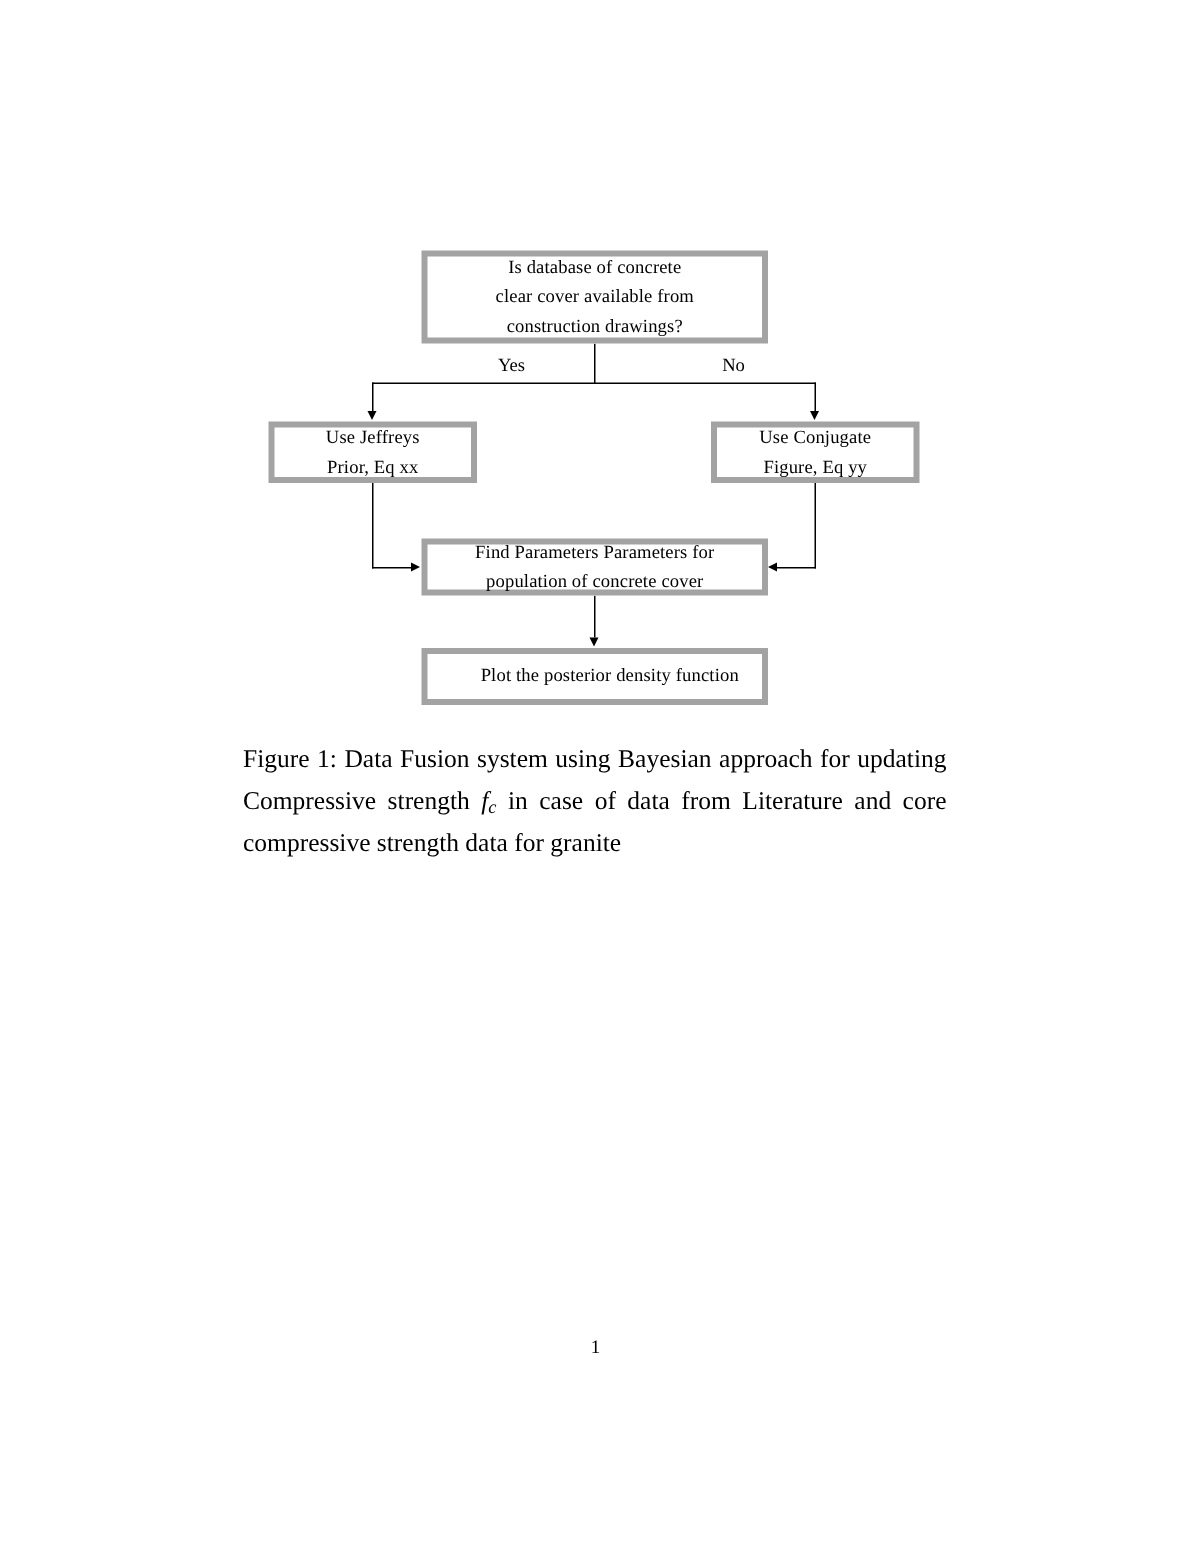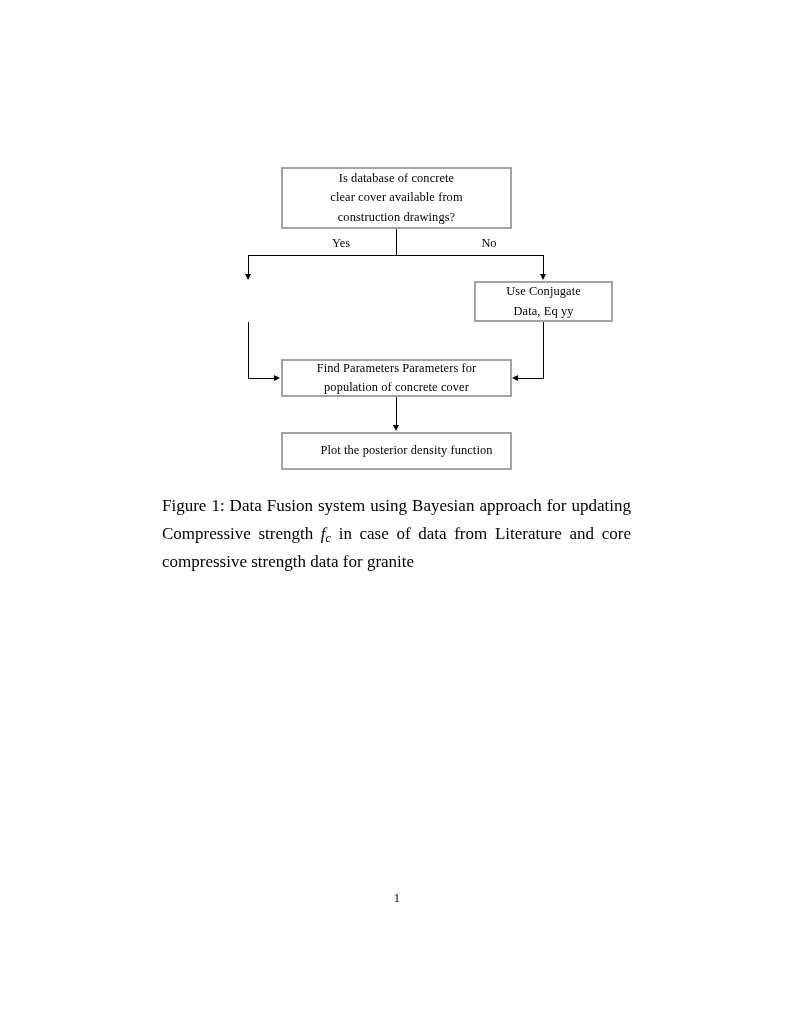"Is database of concrete" .node { border: 2px solid #a3a3a3 -> 4px solid #a3a3a3 }
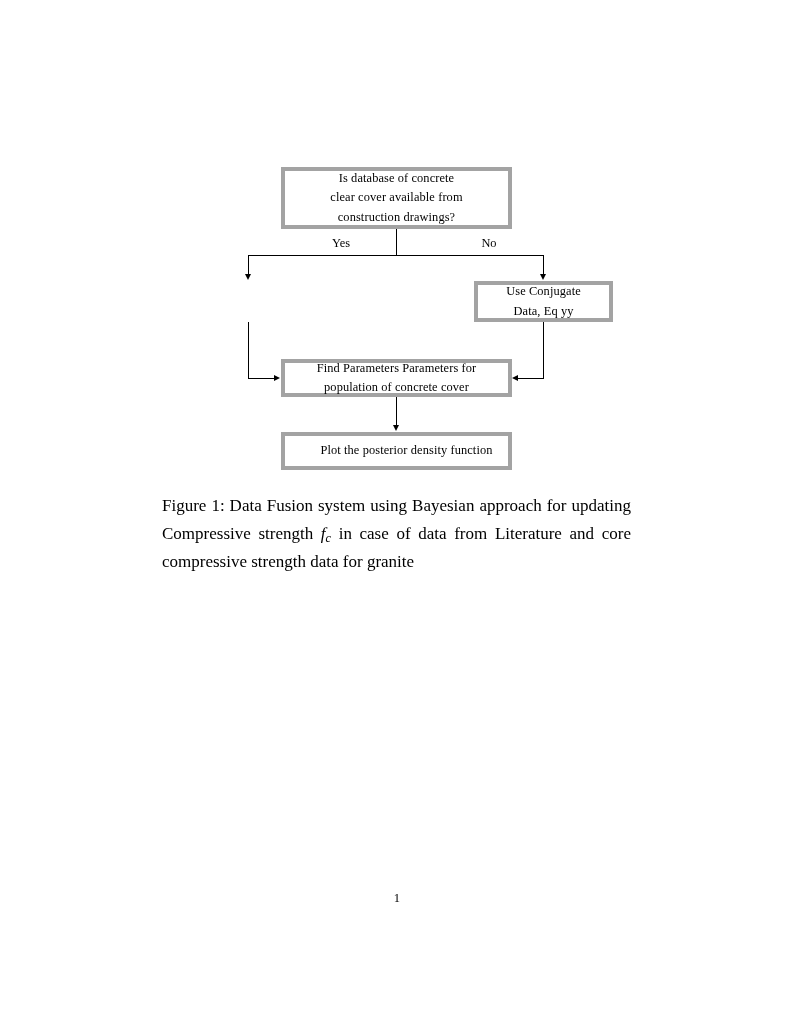"Use Jeffreys" div.node { html: none -> <div> <span>Use Jeffreys</span> <span>Prior, Eq xx</span> </div> }
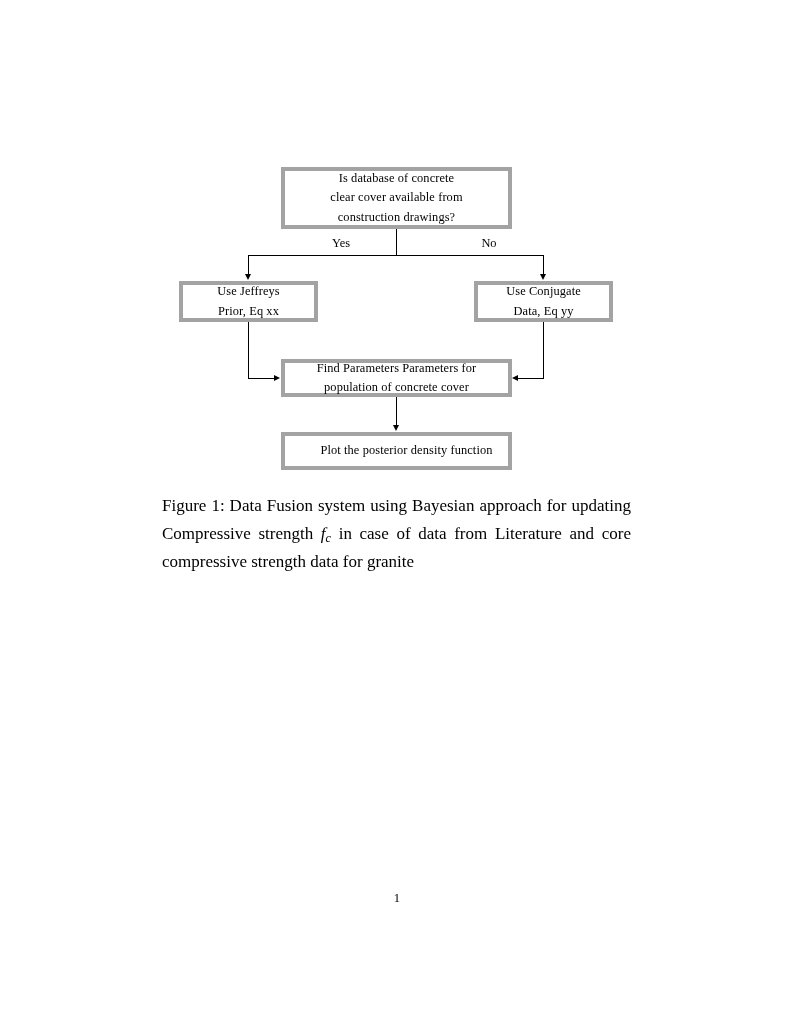"Data, Eq yy" span.ln { text: Data -> Figure }
